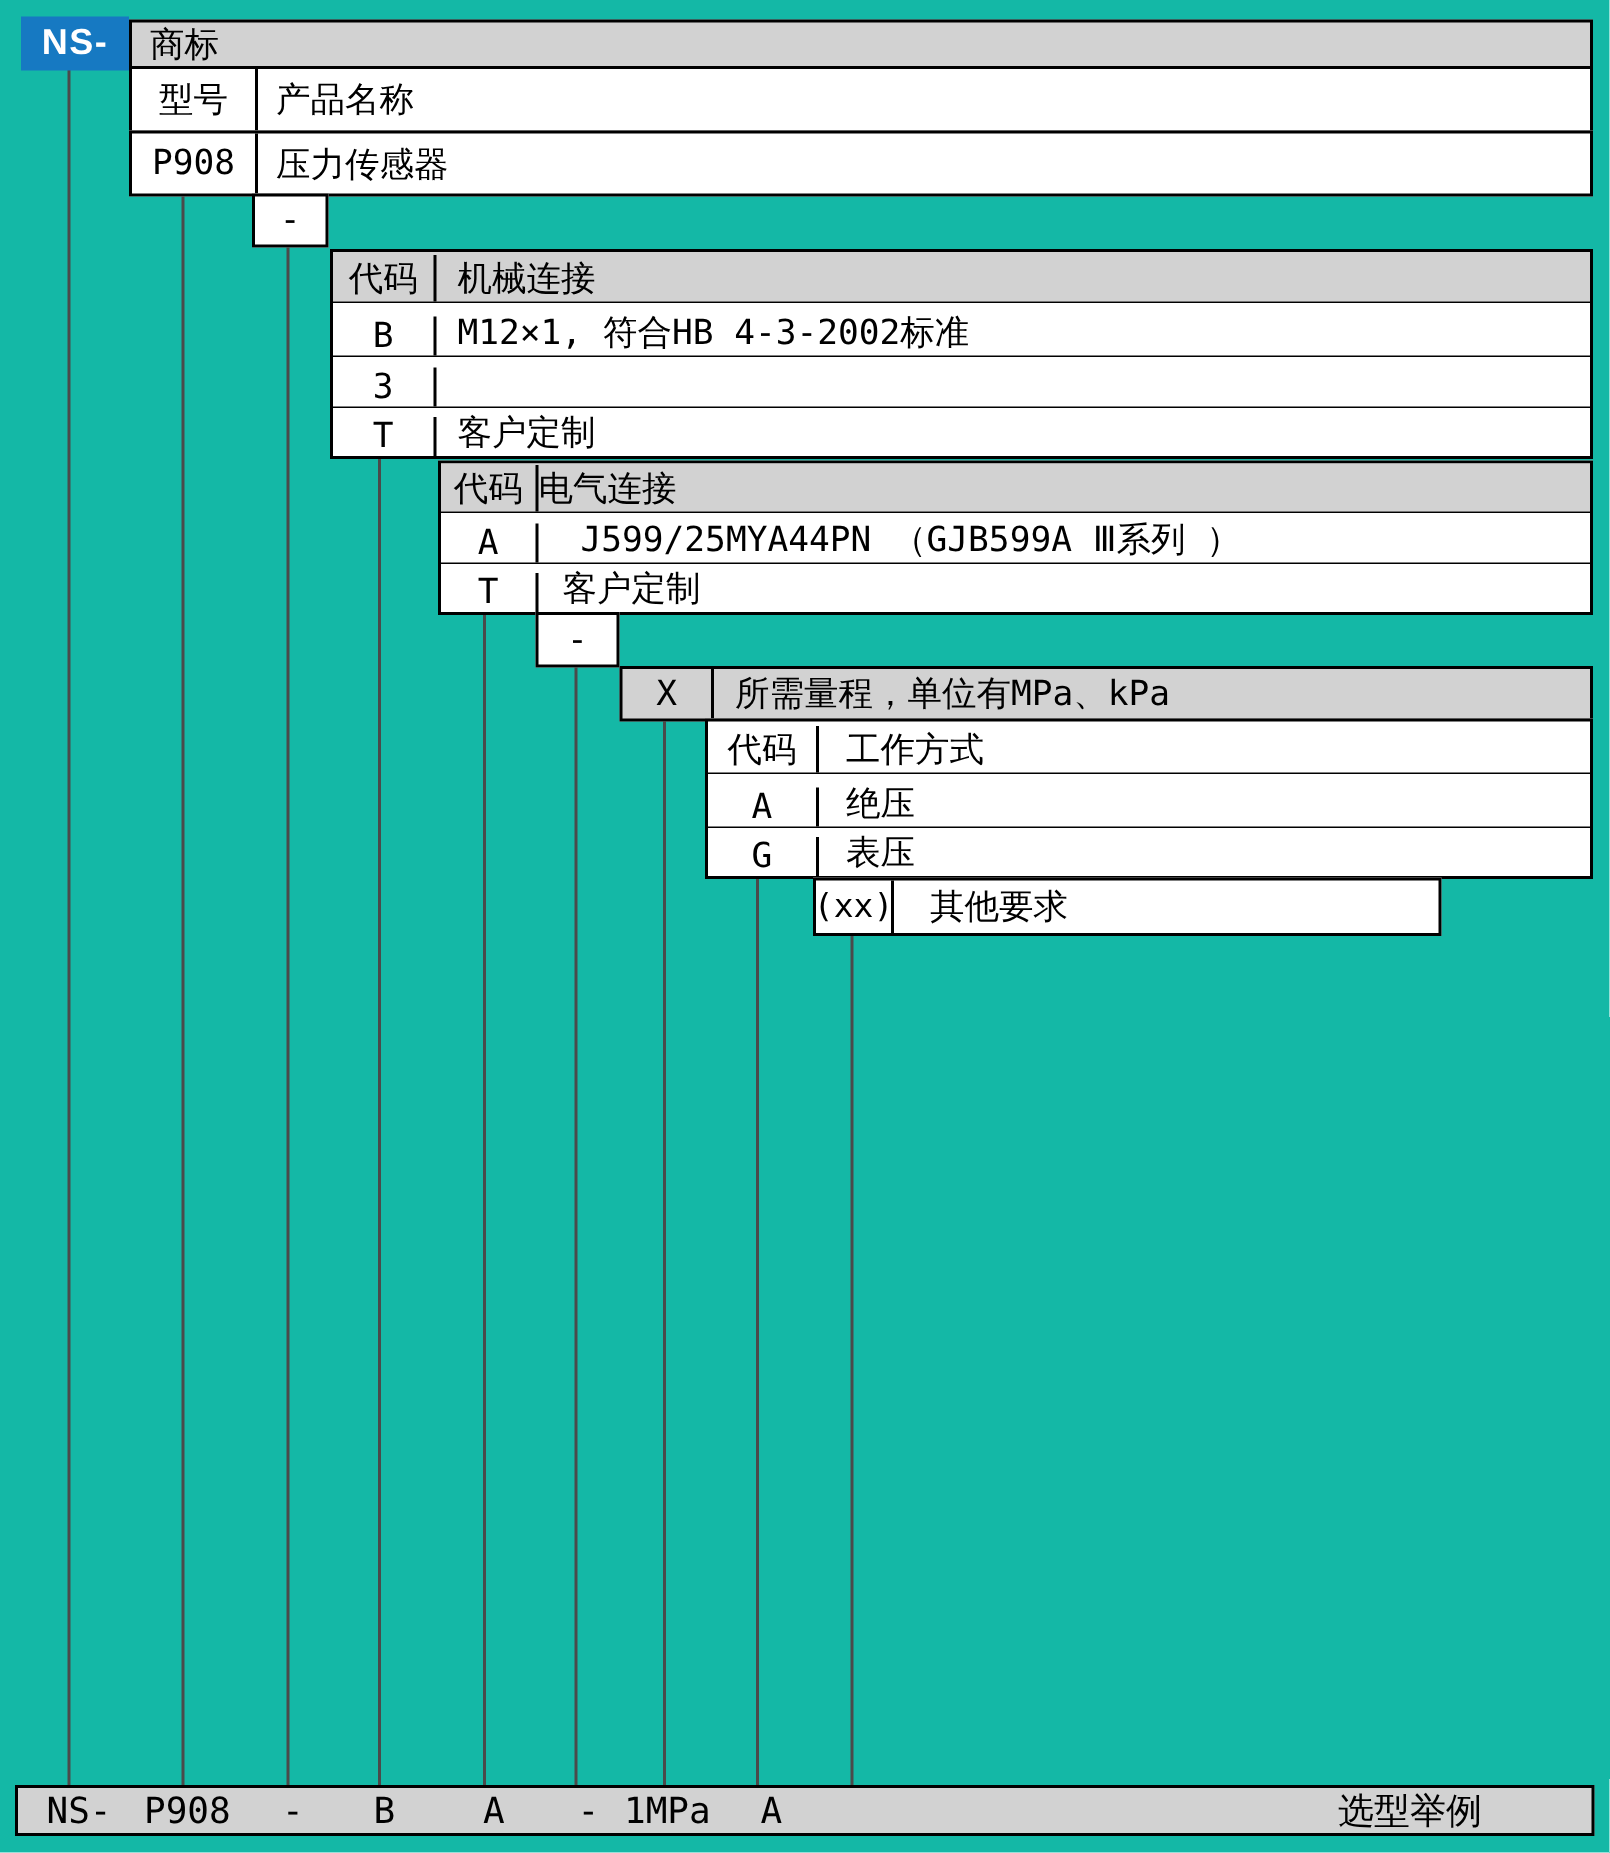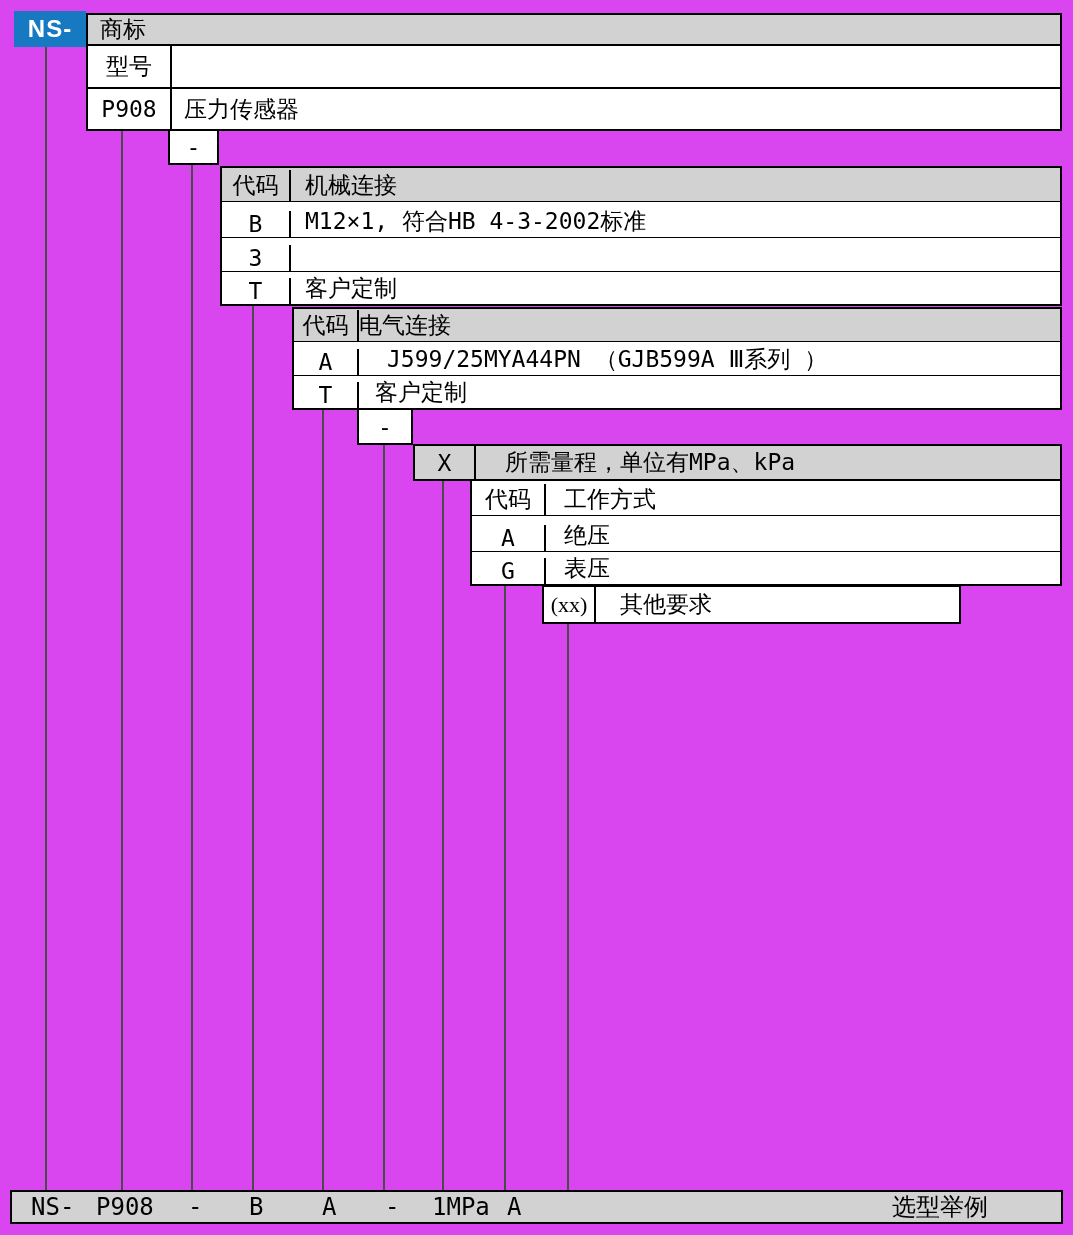"NS-" .canvas { background: #d946ef -> #14b8a6 }
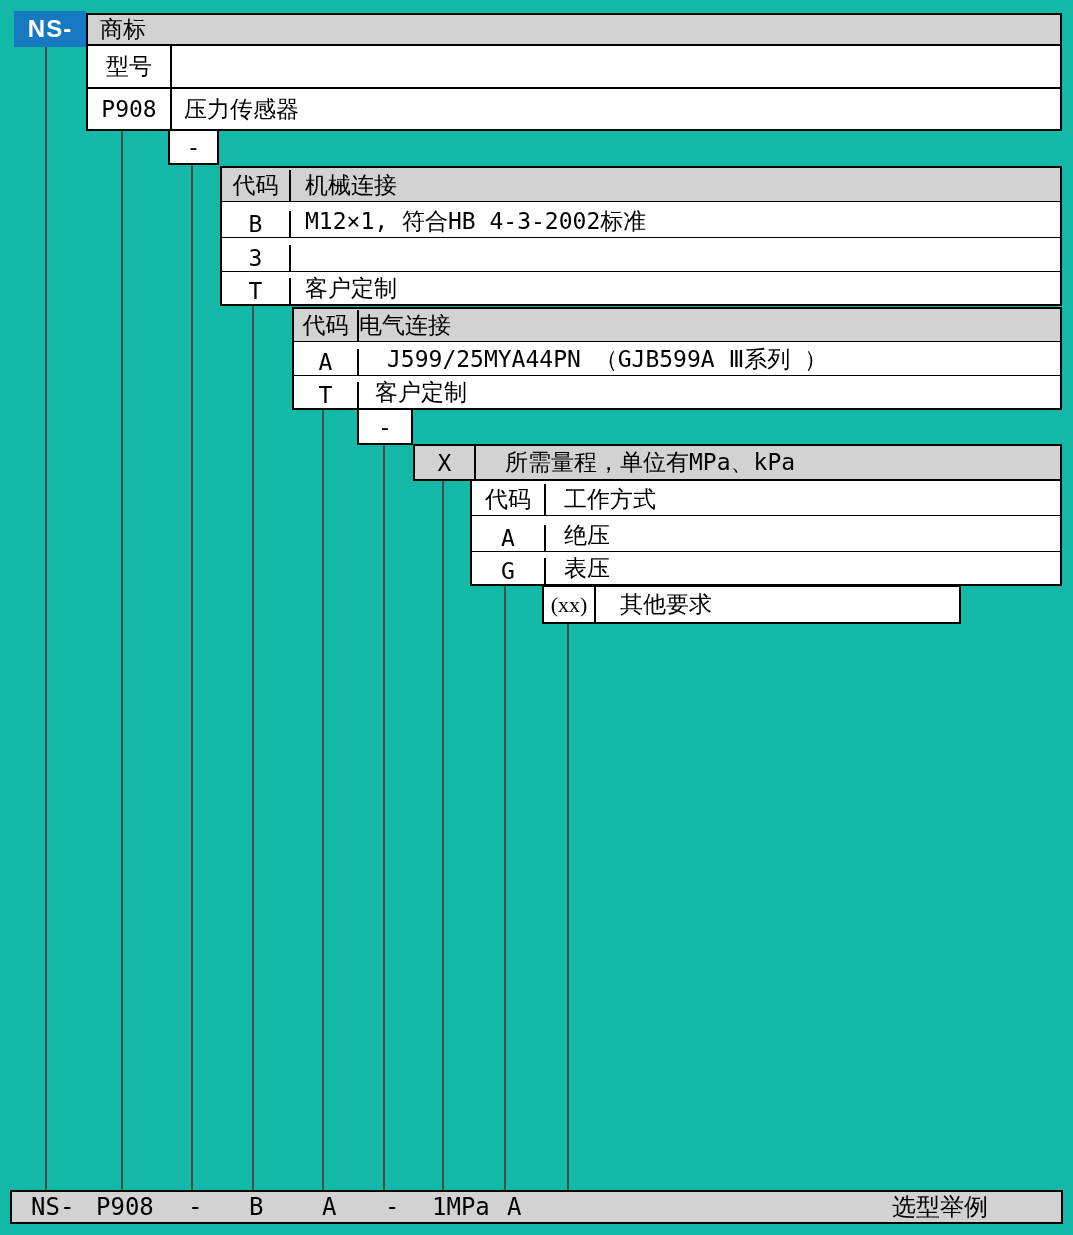"产品名称" div.desccol { html: none -> <div> <span>产品名称</span> </div> }
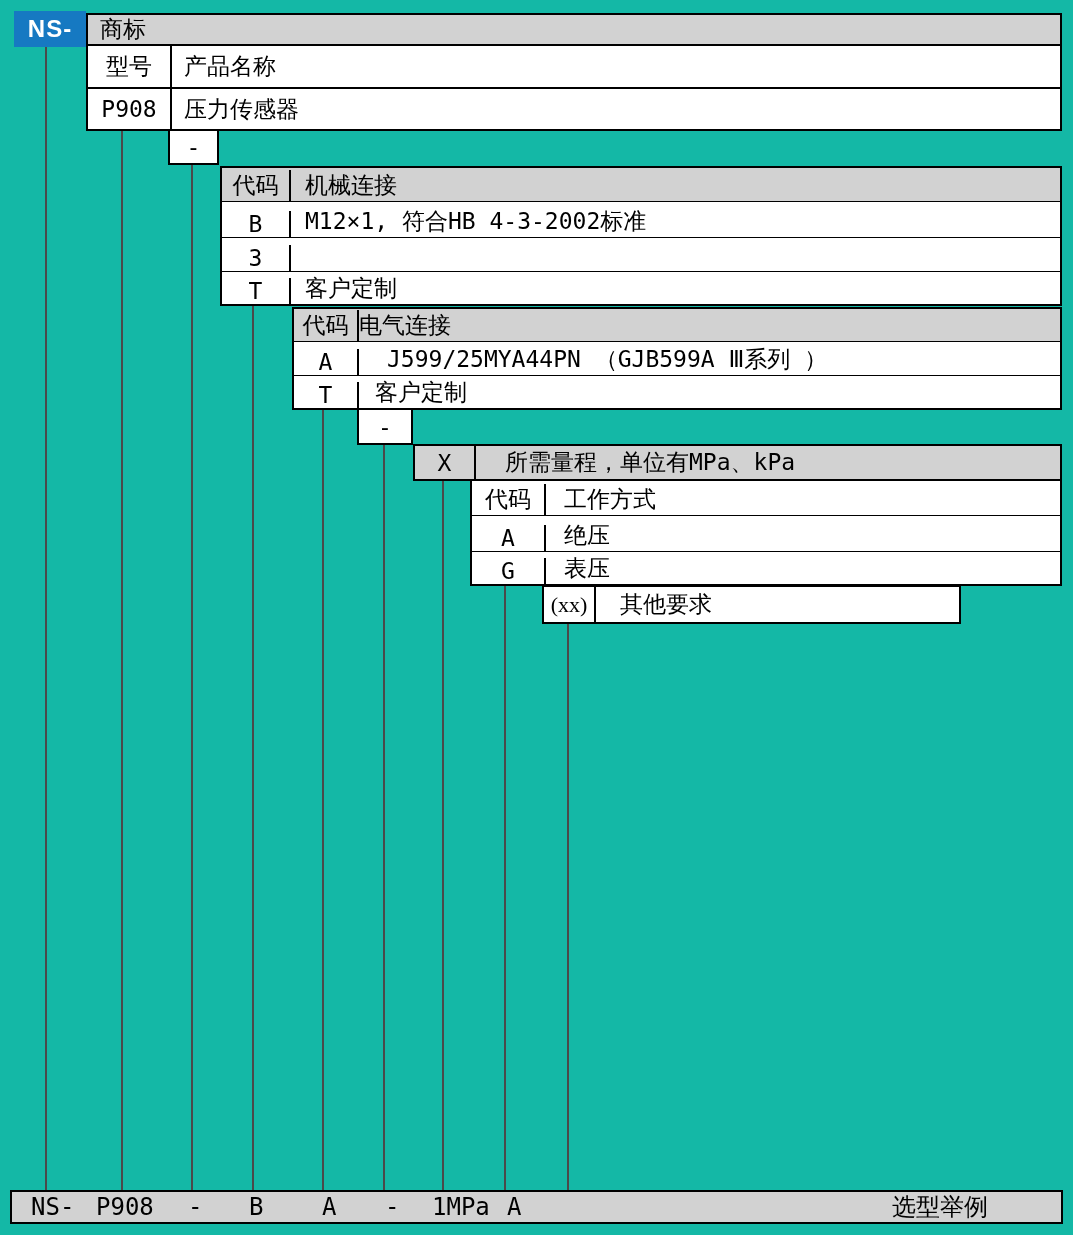"所需量程，单位有MPa、kPa" span { padding-left: 29px -> 14px }
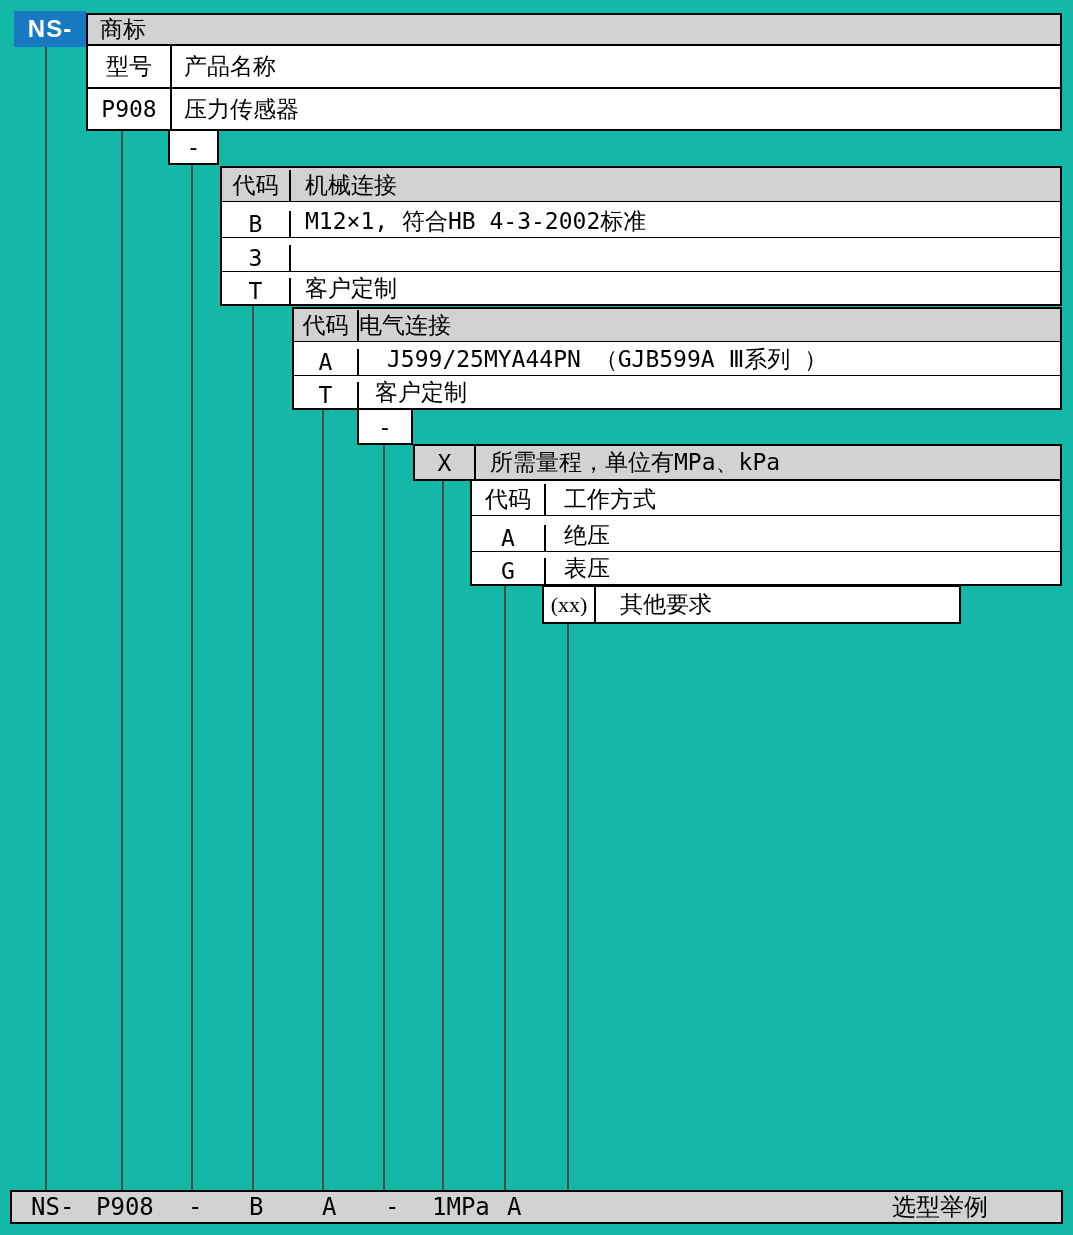"(xx)" div.abs { font-family: Liberation Serif, serif -> none }
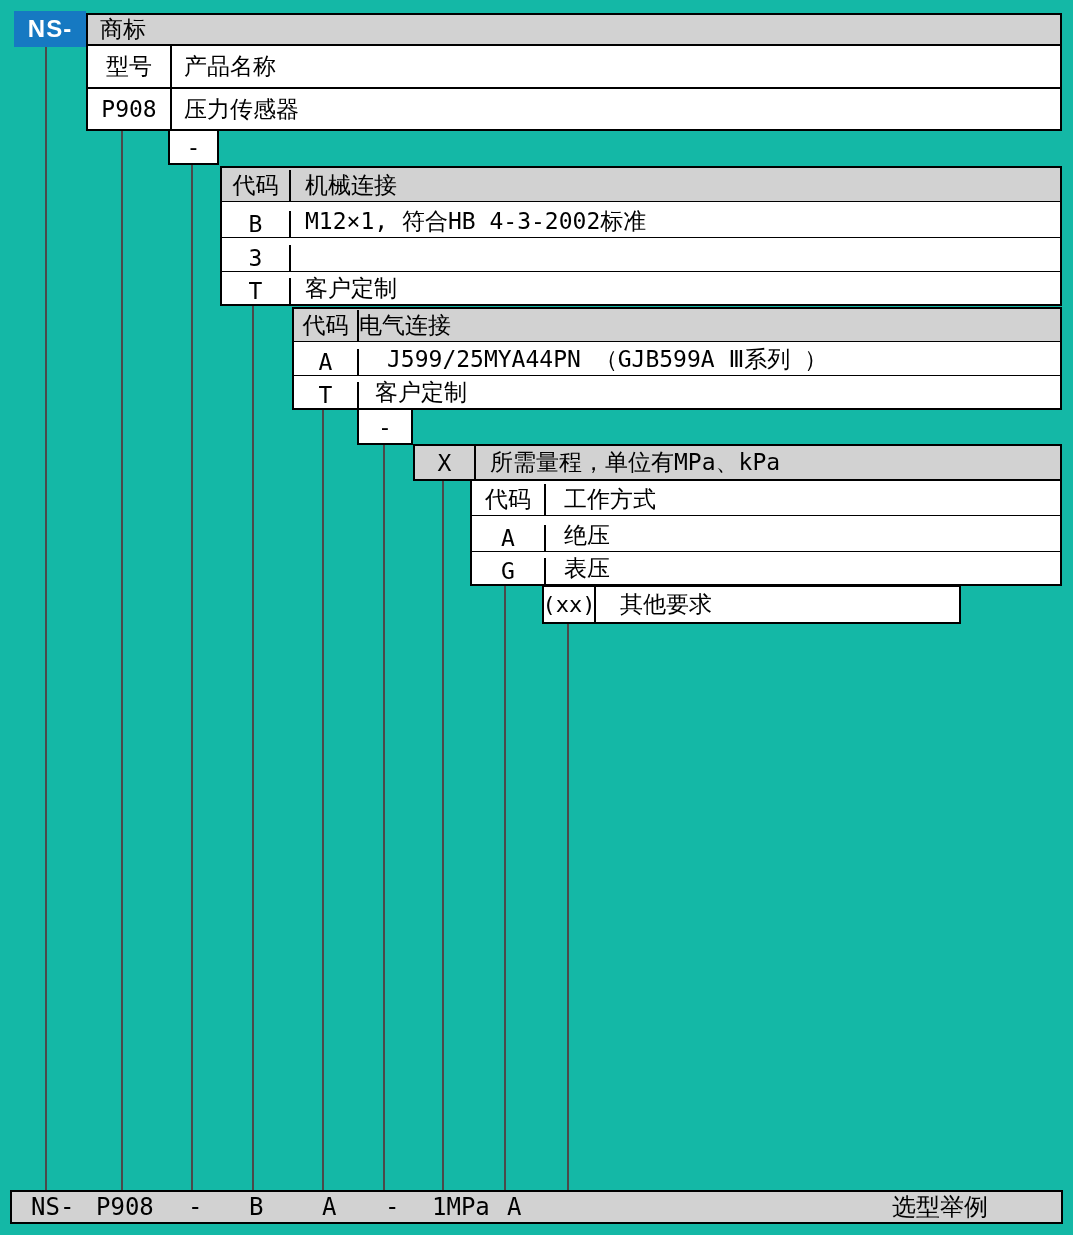"1MPa" span { left: 420px -> 404px }
